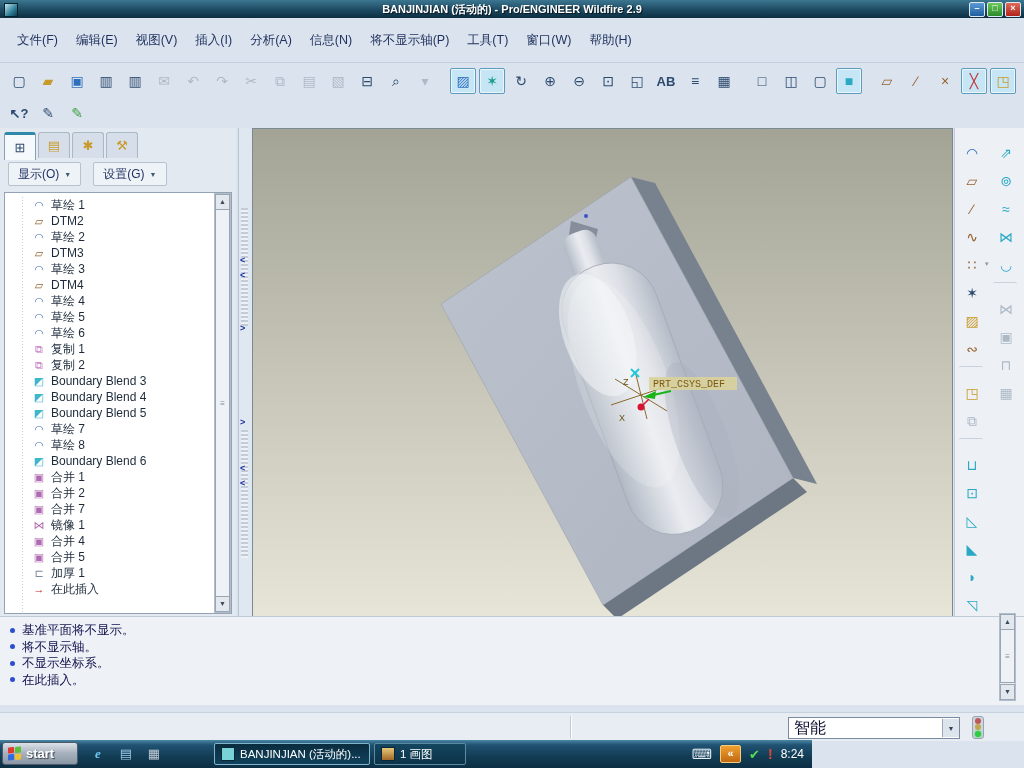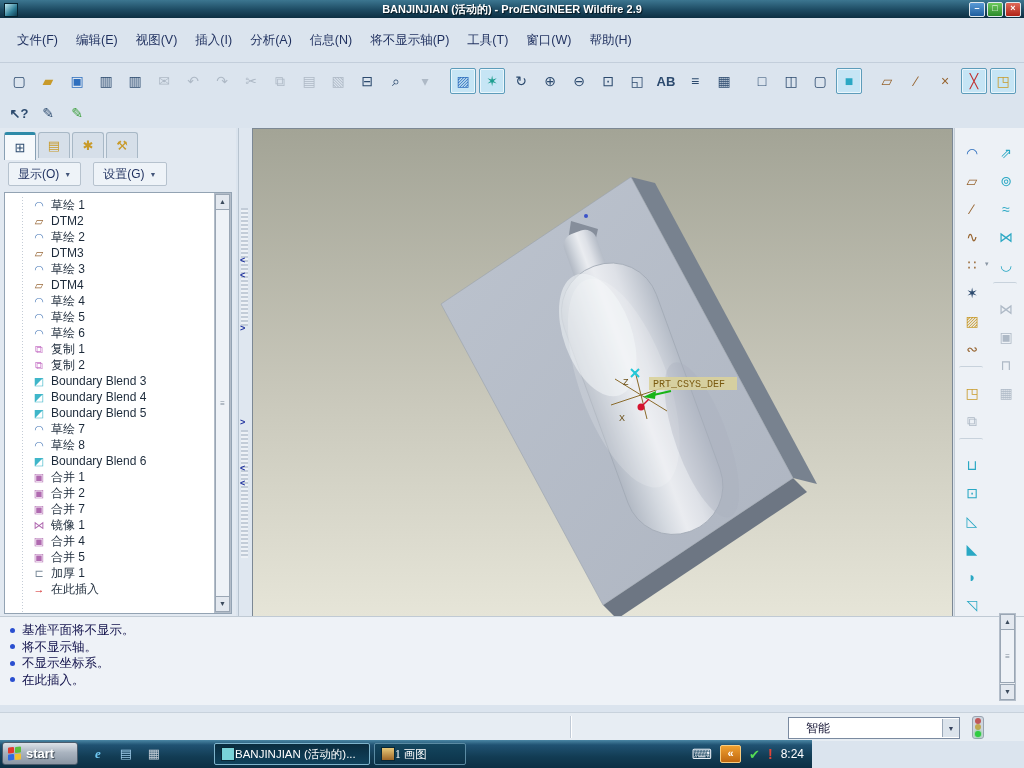"智能" .filter-dd .val { font-size: 12px -> 16px; padding-left: 17px -> 5px }
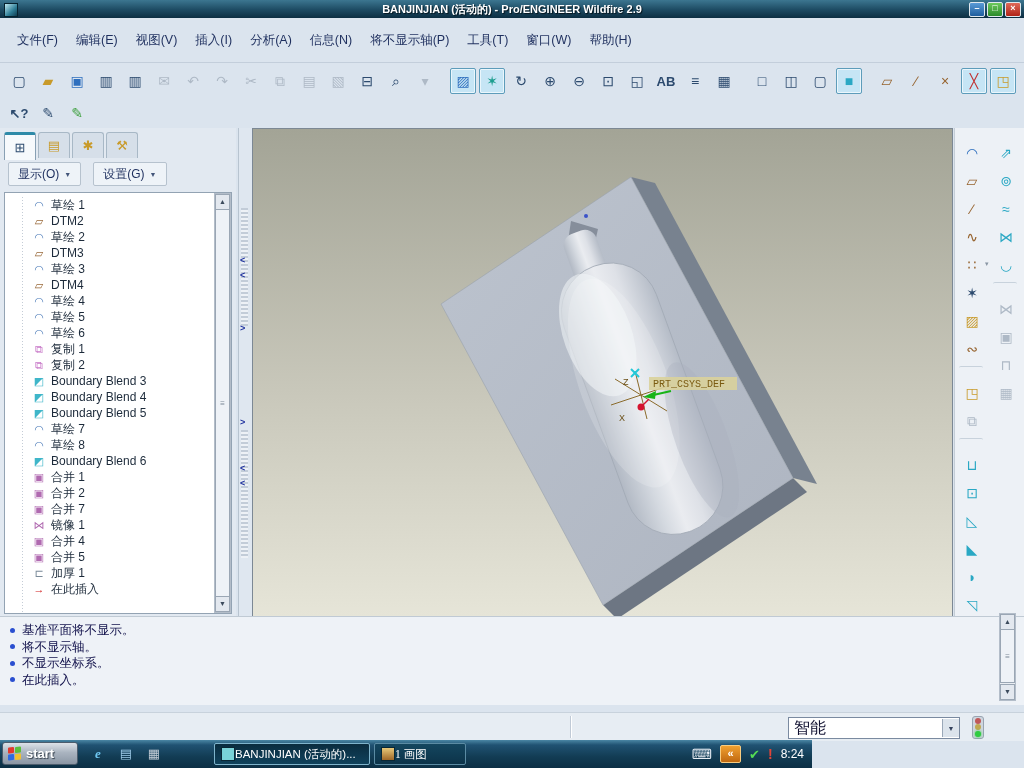"BANJINJIAN (活动的)..." .taskbtn { gap: none -> 5px }
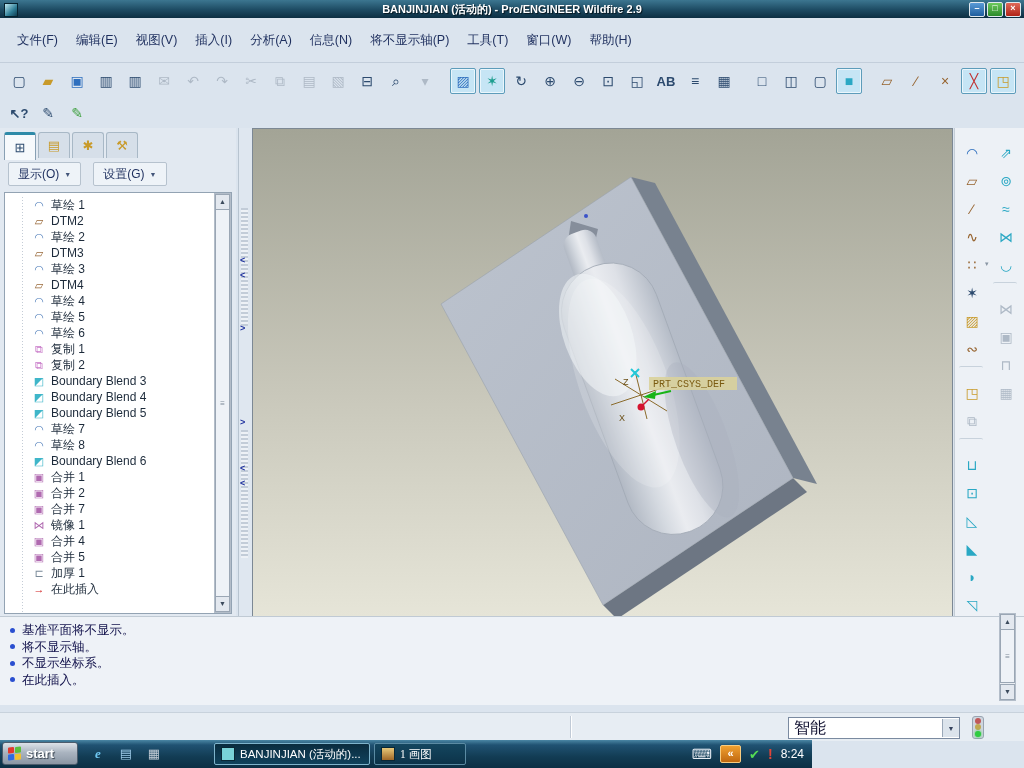"1 画图" div.taskbtn { font-family: Liberation Serif, serif -> none }
